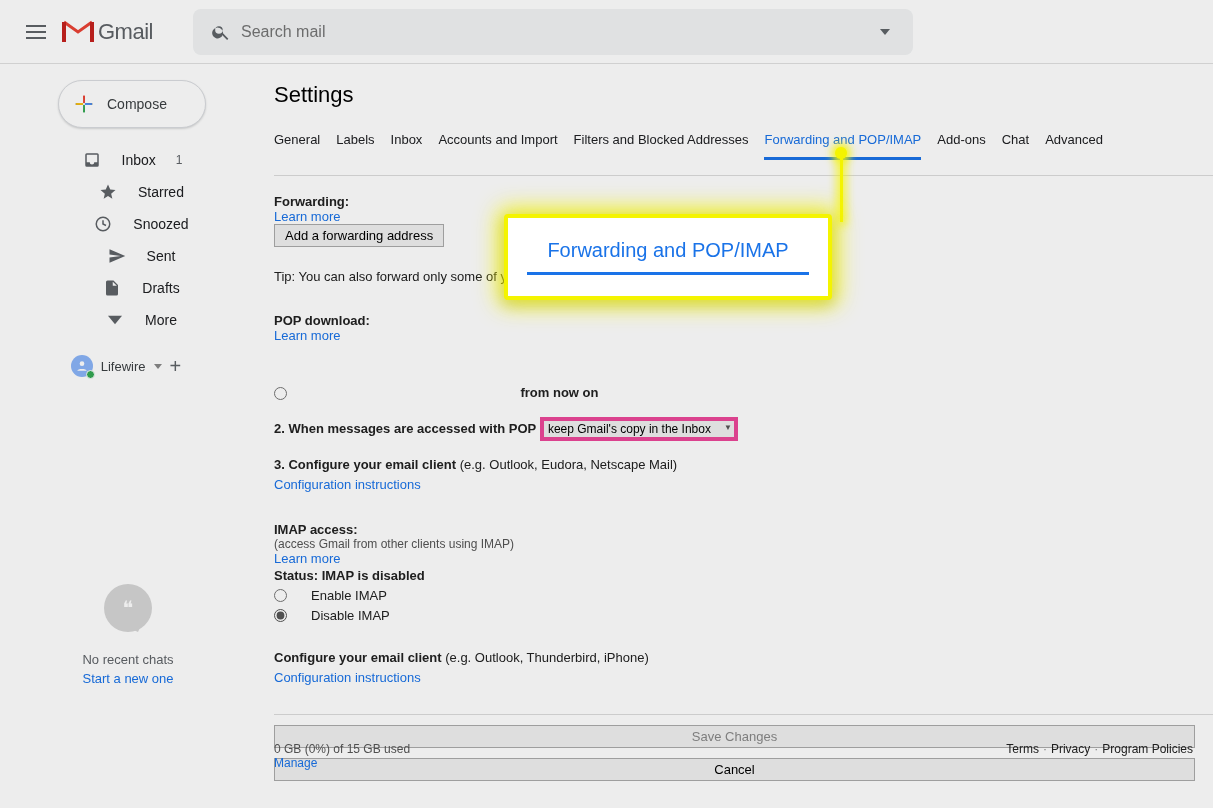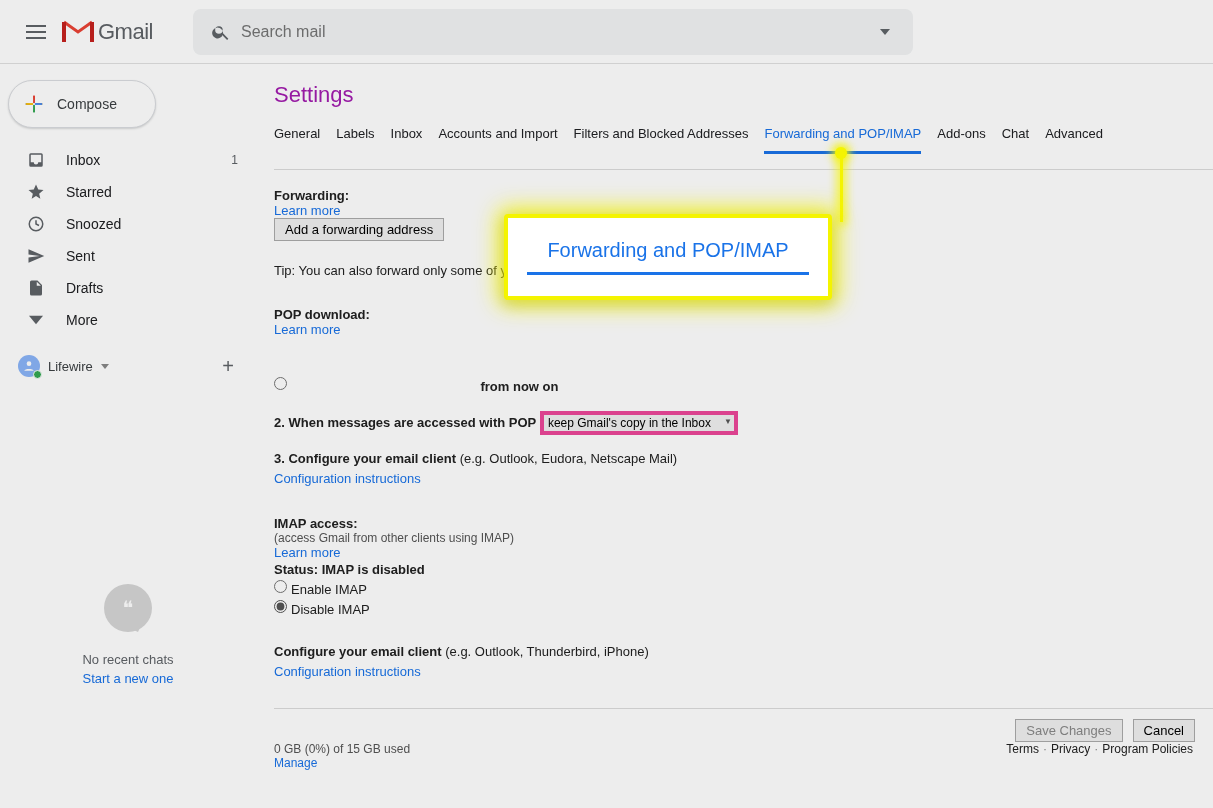"Compose" .sidebar { align-items: none -> center }
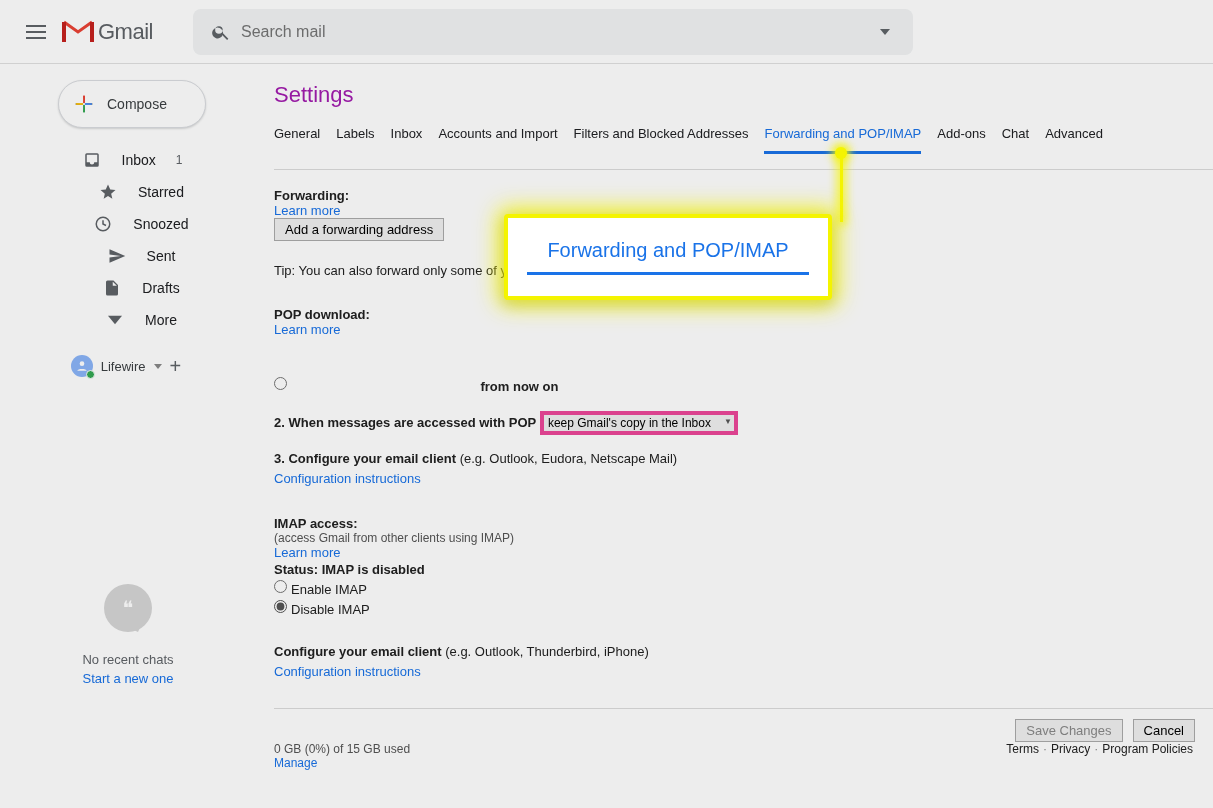"Settings" .settings-title { color: #a21caf -> #000000; margin-bottom: 12px -> 18px }
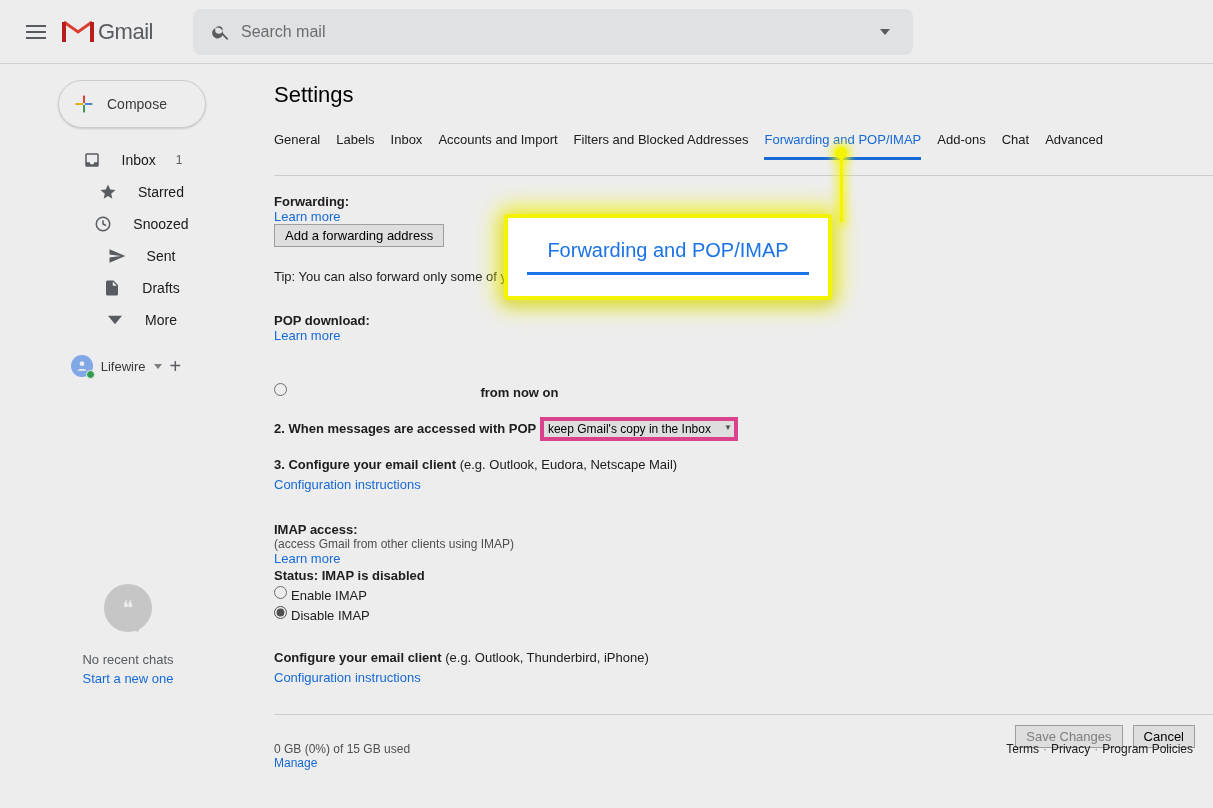"from now on" .radio-row { align-items: flex-start -> center; gap: 4px -> 24px }
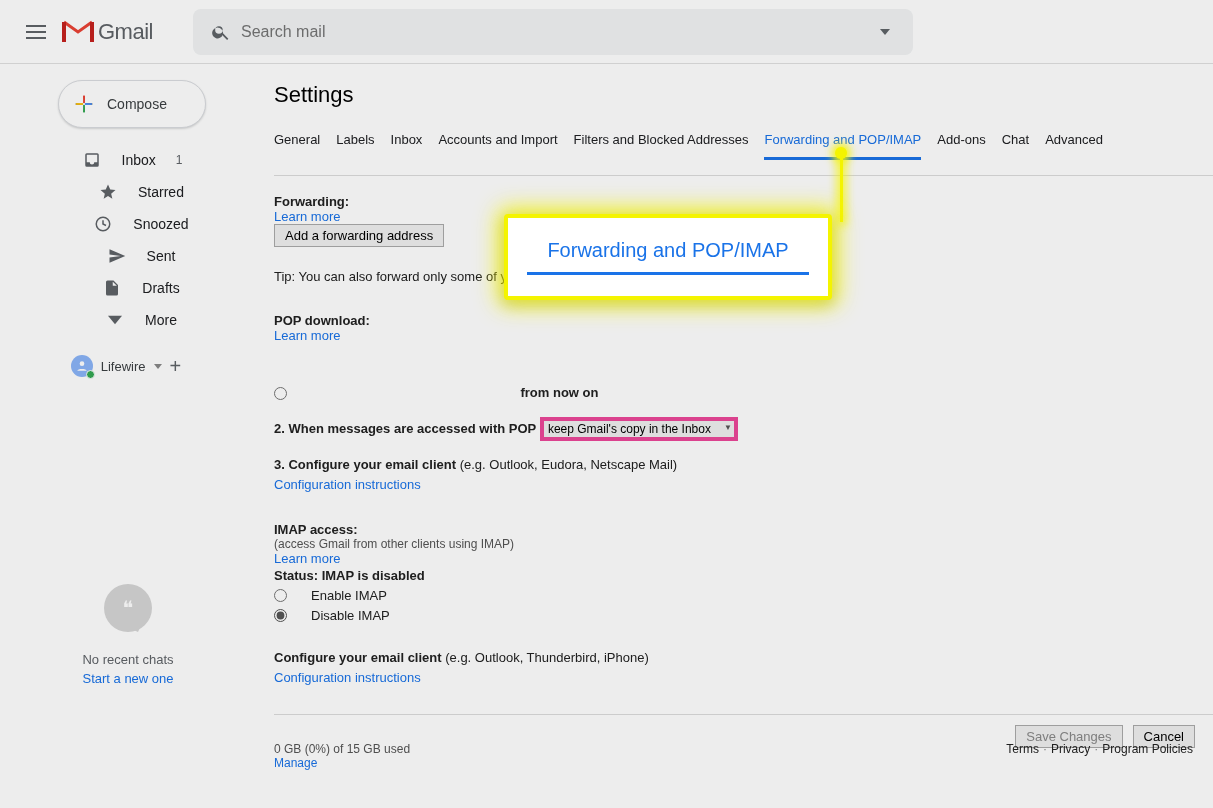"Save Changes" .actions-bar { flex-direction: none -> column }
